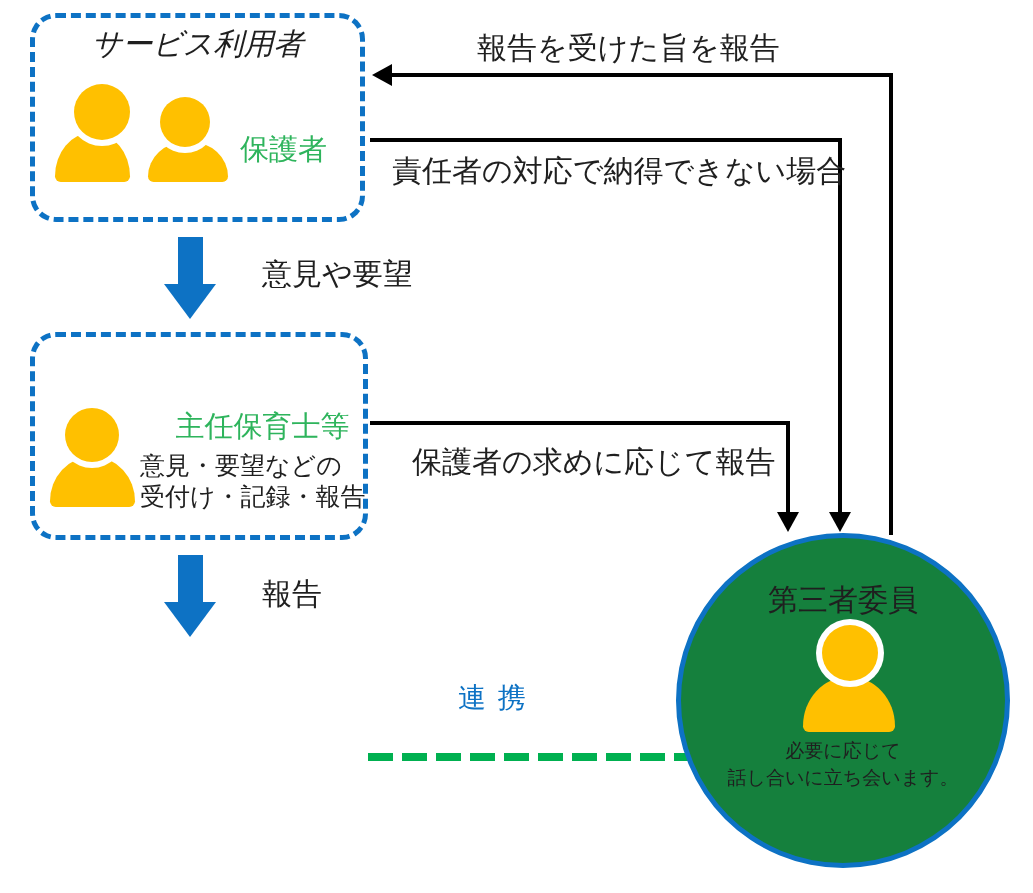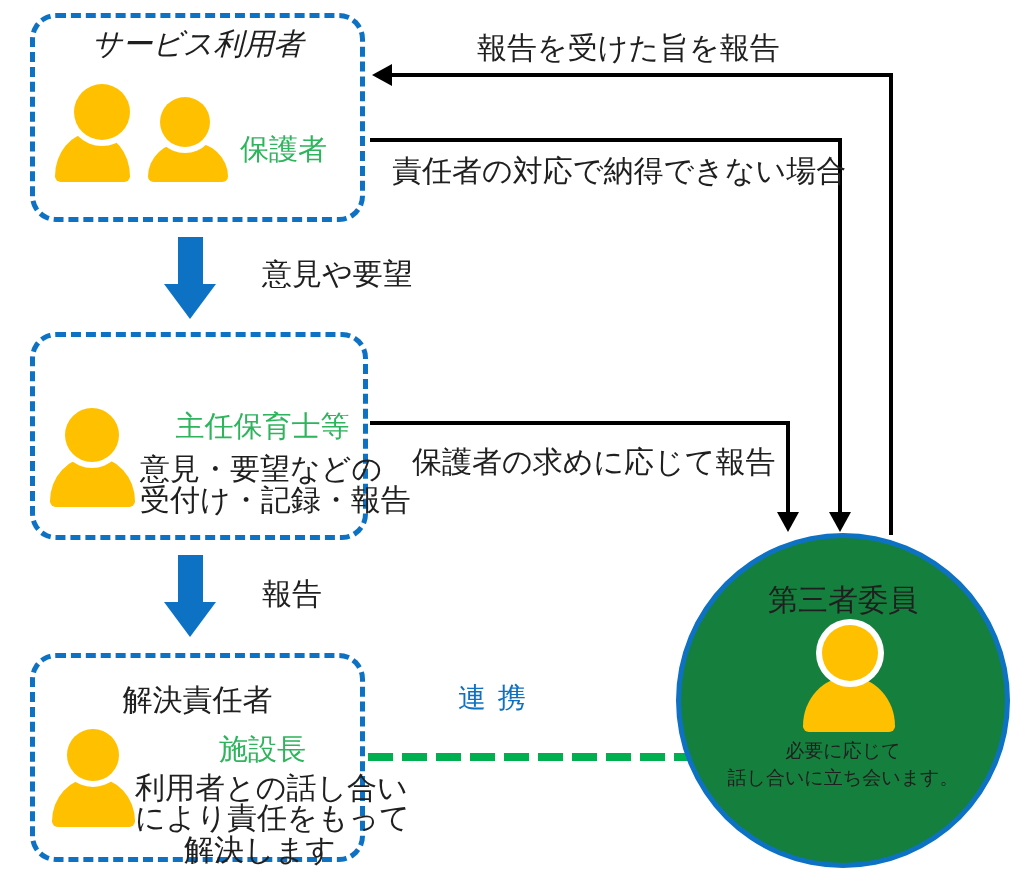"意見・要望などの" .desc-line { font-size: 30px -> 25px; text-align: center -> none }
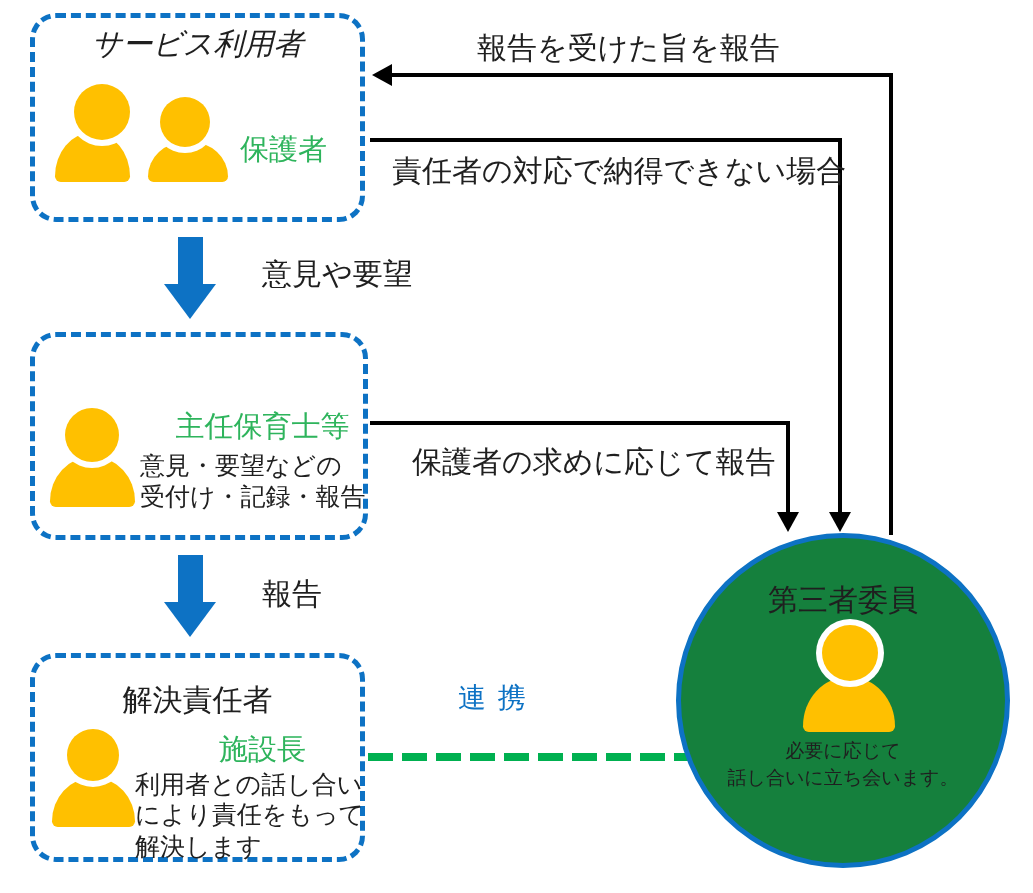"解決責任者" div.dbox { html: <div> <div>解決責任者</div> <div> <div></div> <div></div> </div> <div>施設長</div> <div>利用者との話し合い</div> <div>により責任をもって</div> <div>解決します</div> </div> -> none }
